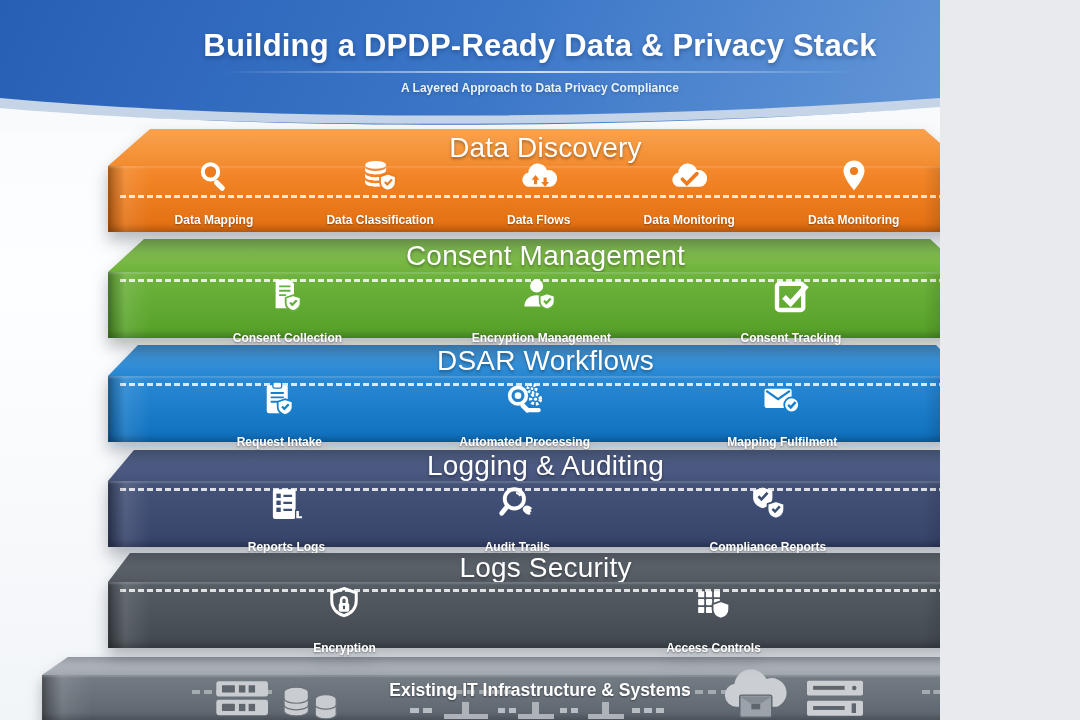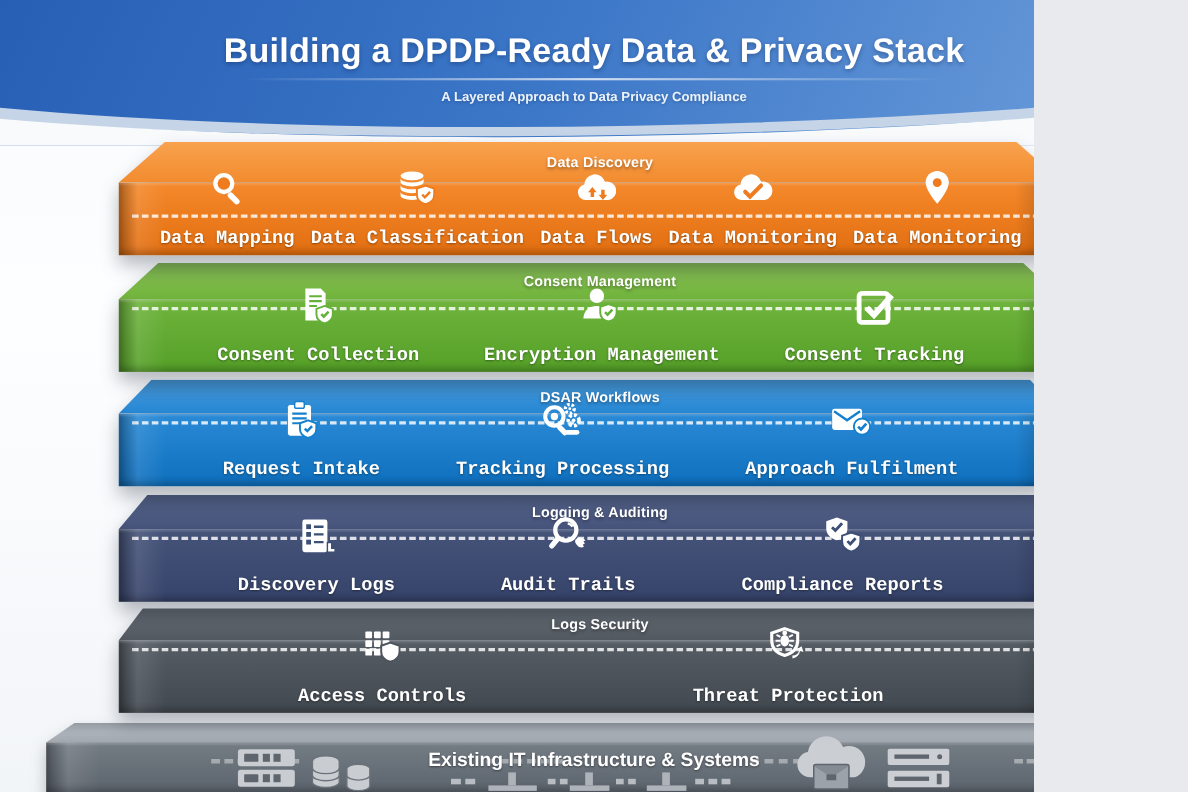"Data Discovery" .layer-title { font-size: 13px -> 28px; font-weight: bold -> normal }
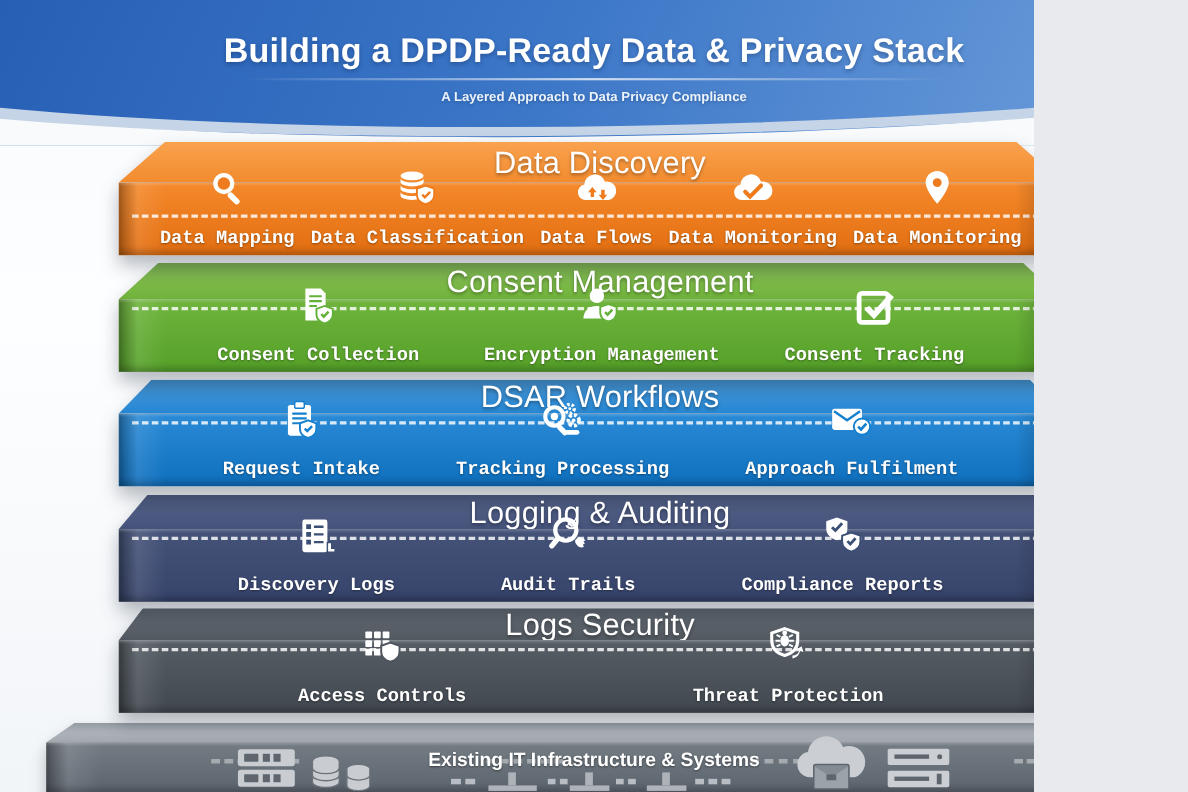"Data Mapping" .lbl { font-family: Liberation Mono, monospace -> none; font-size: 17px -> 12px }
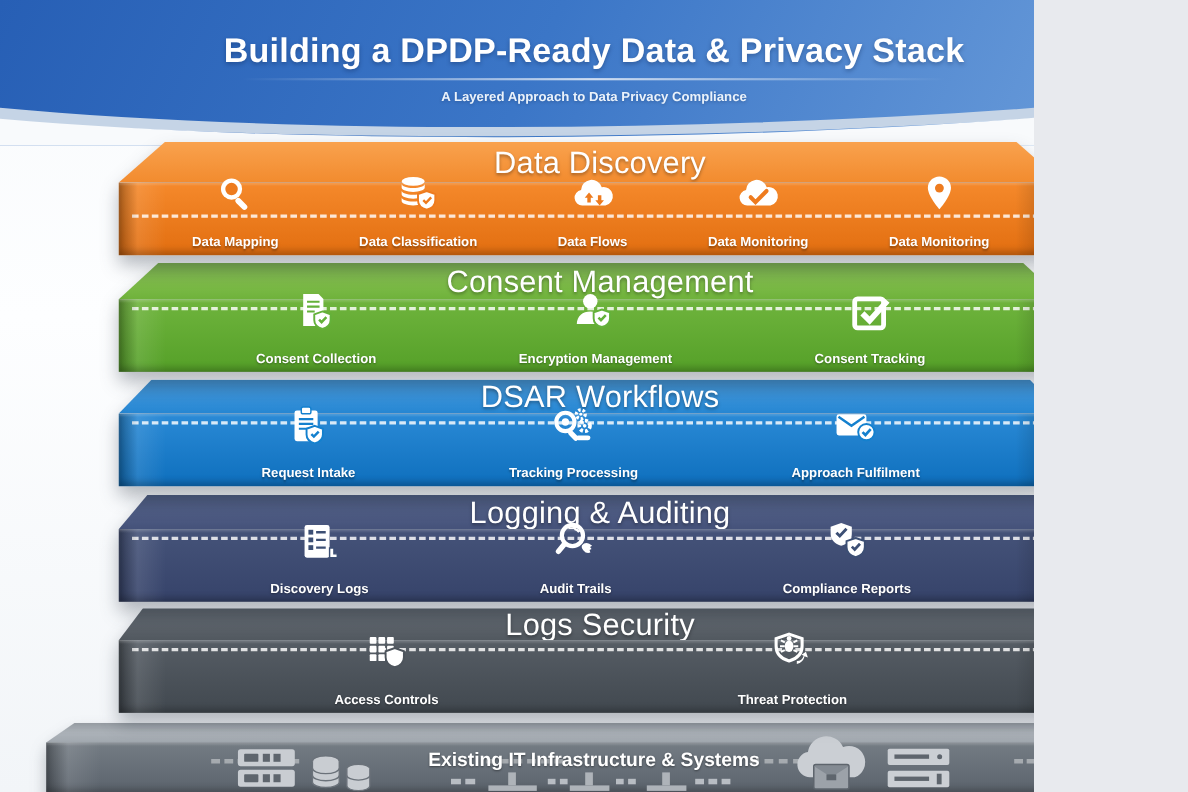"Consent Collection" .trio .items { padding: 0 60px -> 12px 60px }
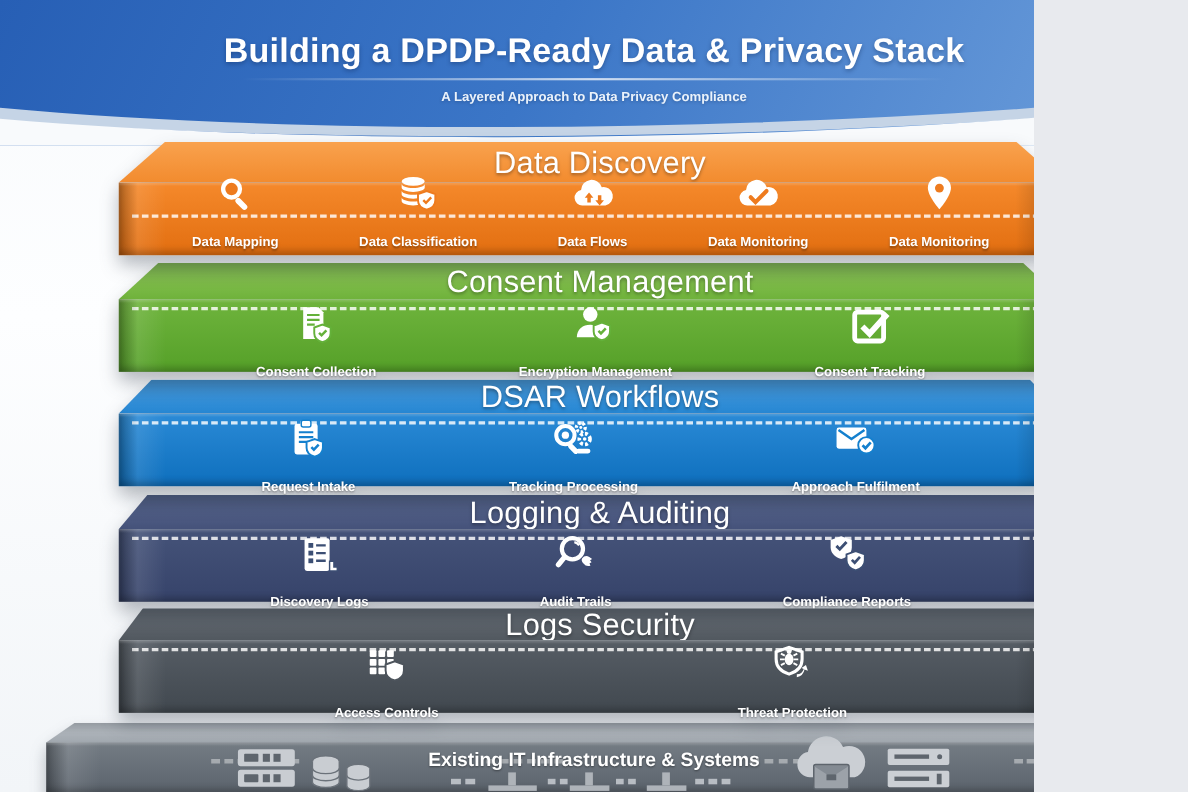"Tracking Processing" span.lbl { text: Tracking -> Automated }
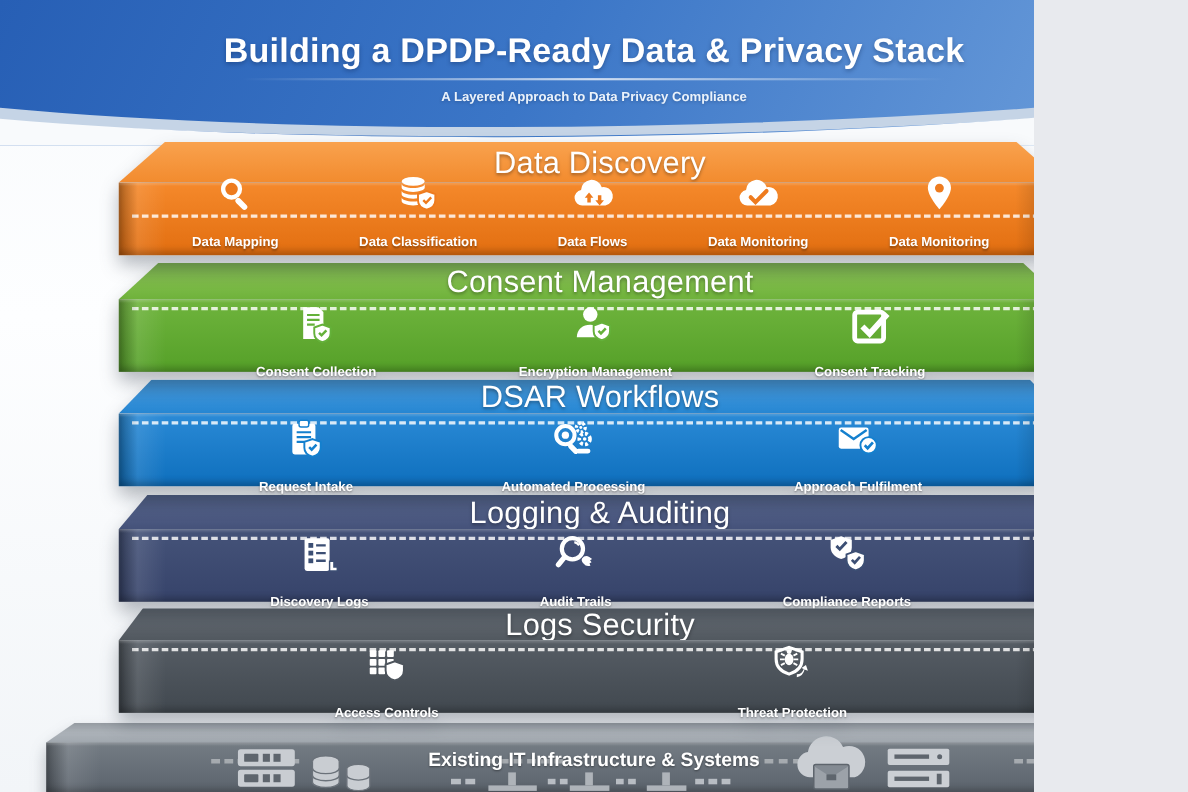"Approach Fulfilment" span.lbl { text: Approach -> Mapping }
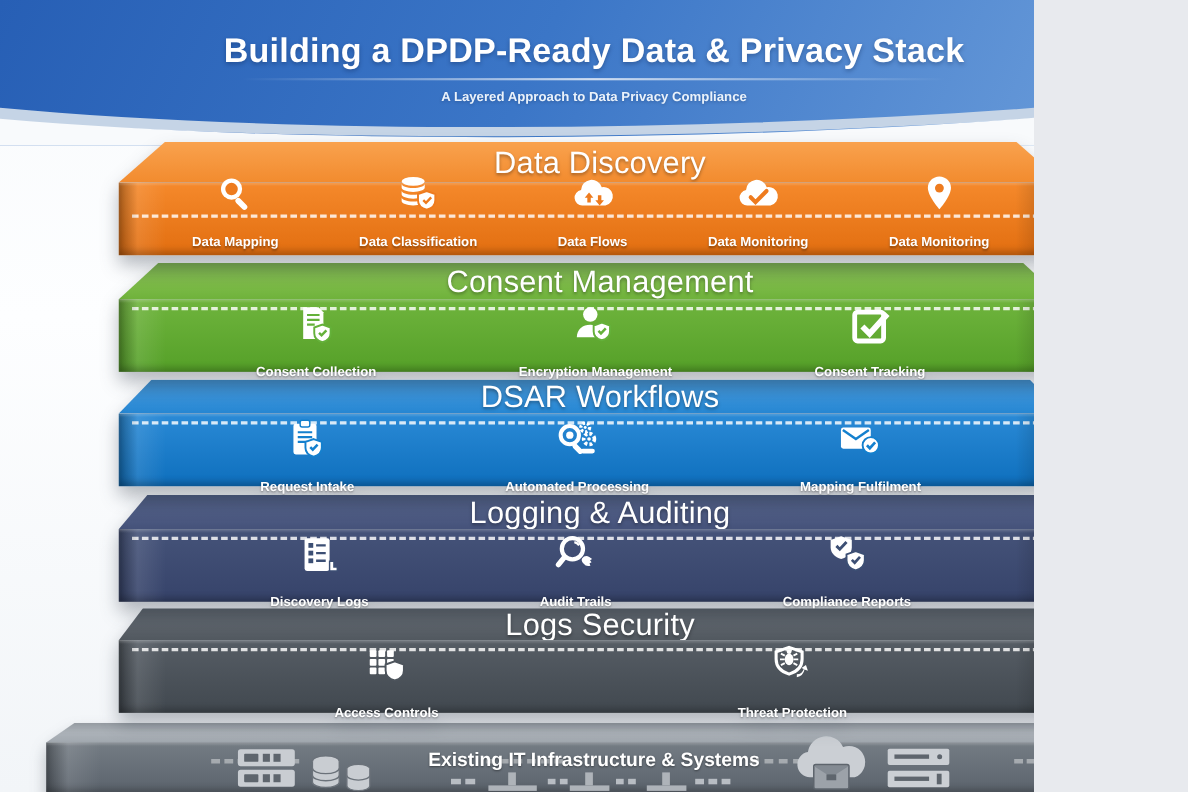"Discovery Logs" span.lbl { text: Discovery -> Reports }
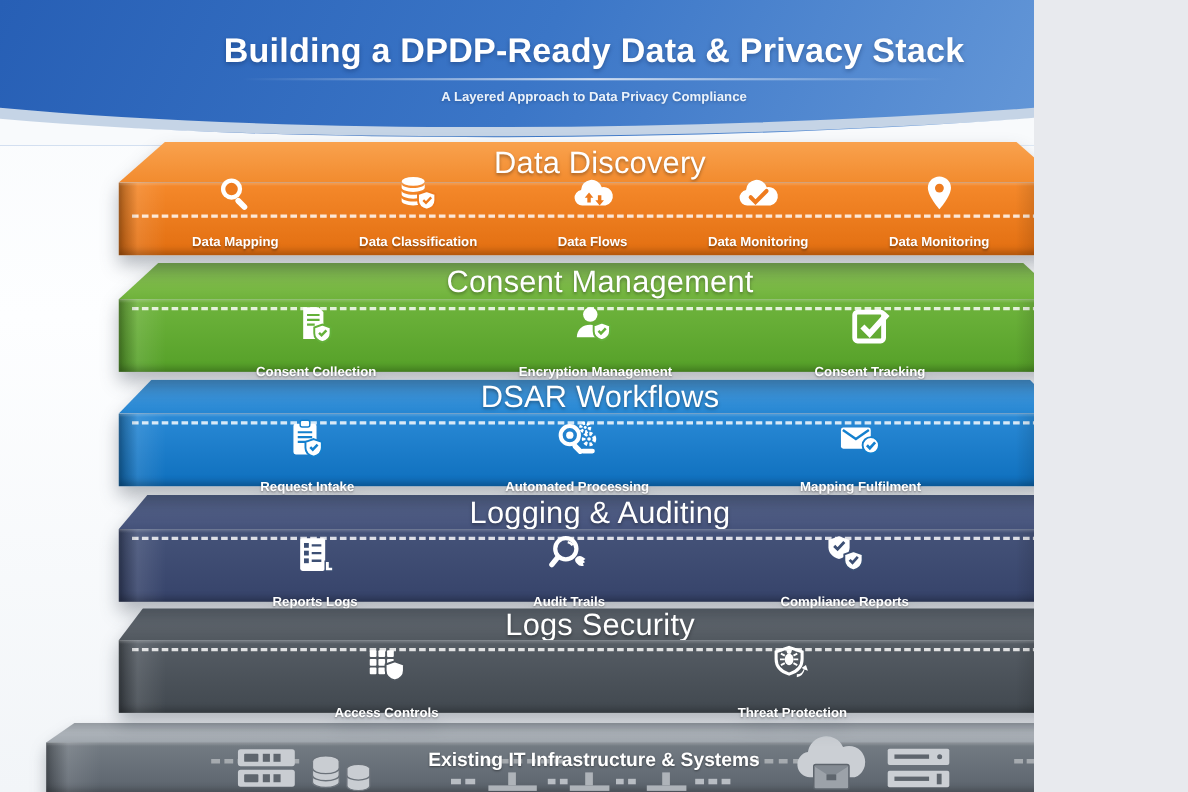"Encryption" div.item { html: none -> <div> <span> <svg> <path></path> <rect></rect> <path></path> <rect></rect> </svg> </span> <span>Encryption</span> </div> }
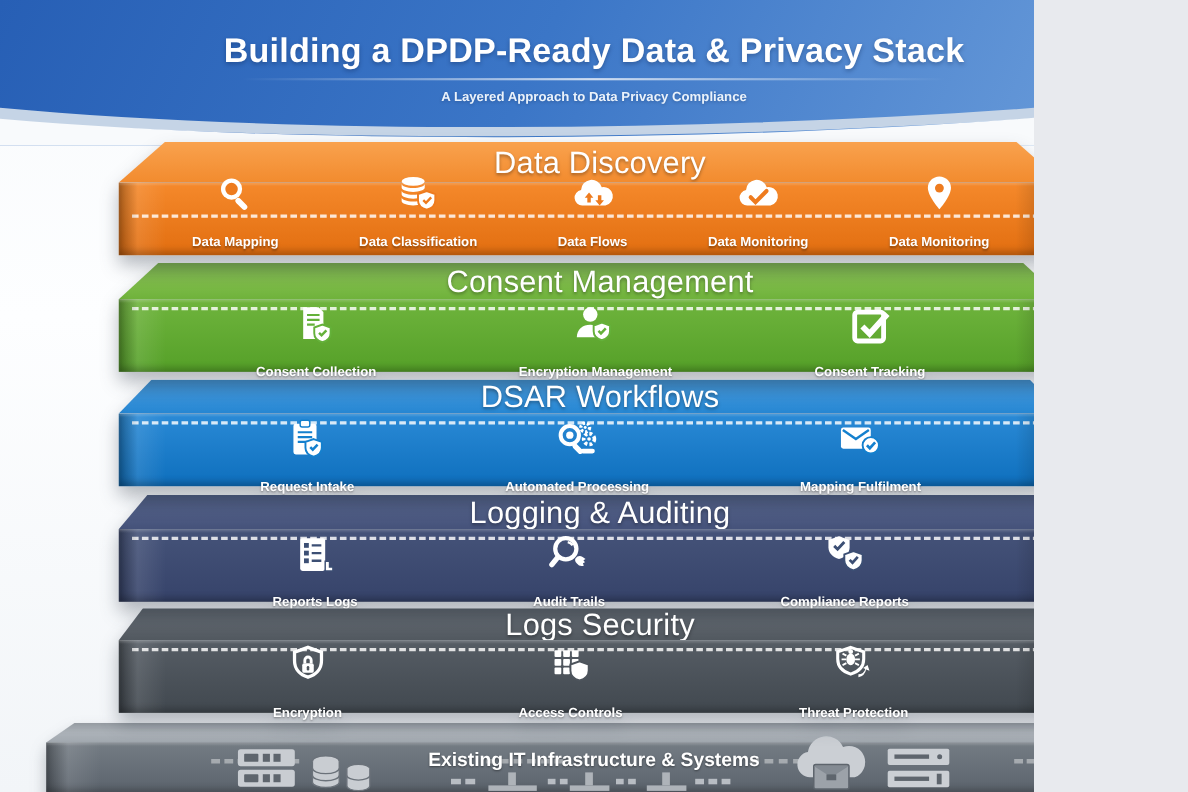"Threat Protection" div.item { html: <div> <span> <svg> <path></path> <ellipse></ellipse> <circle></circle> <g> <path></path> </g> <path></path> </svg> </span> <span>Threat Protection</span> </div> -> none }
